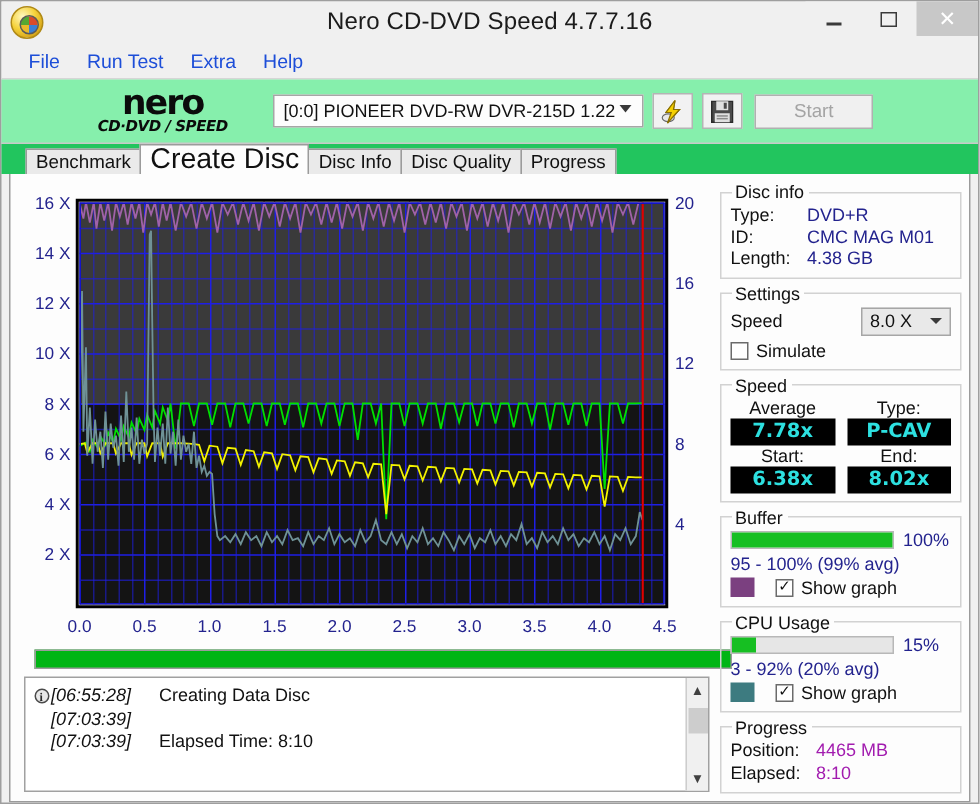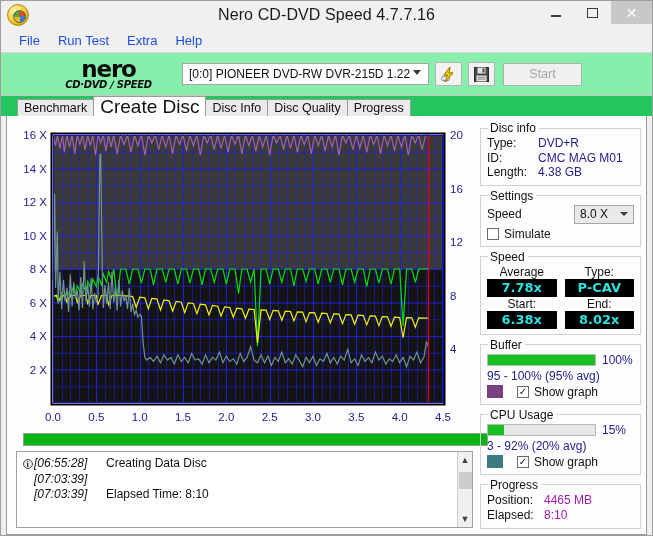"95 - 100% (95% avg)" div.bar-note { text: 95% -> 99% }
